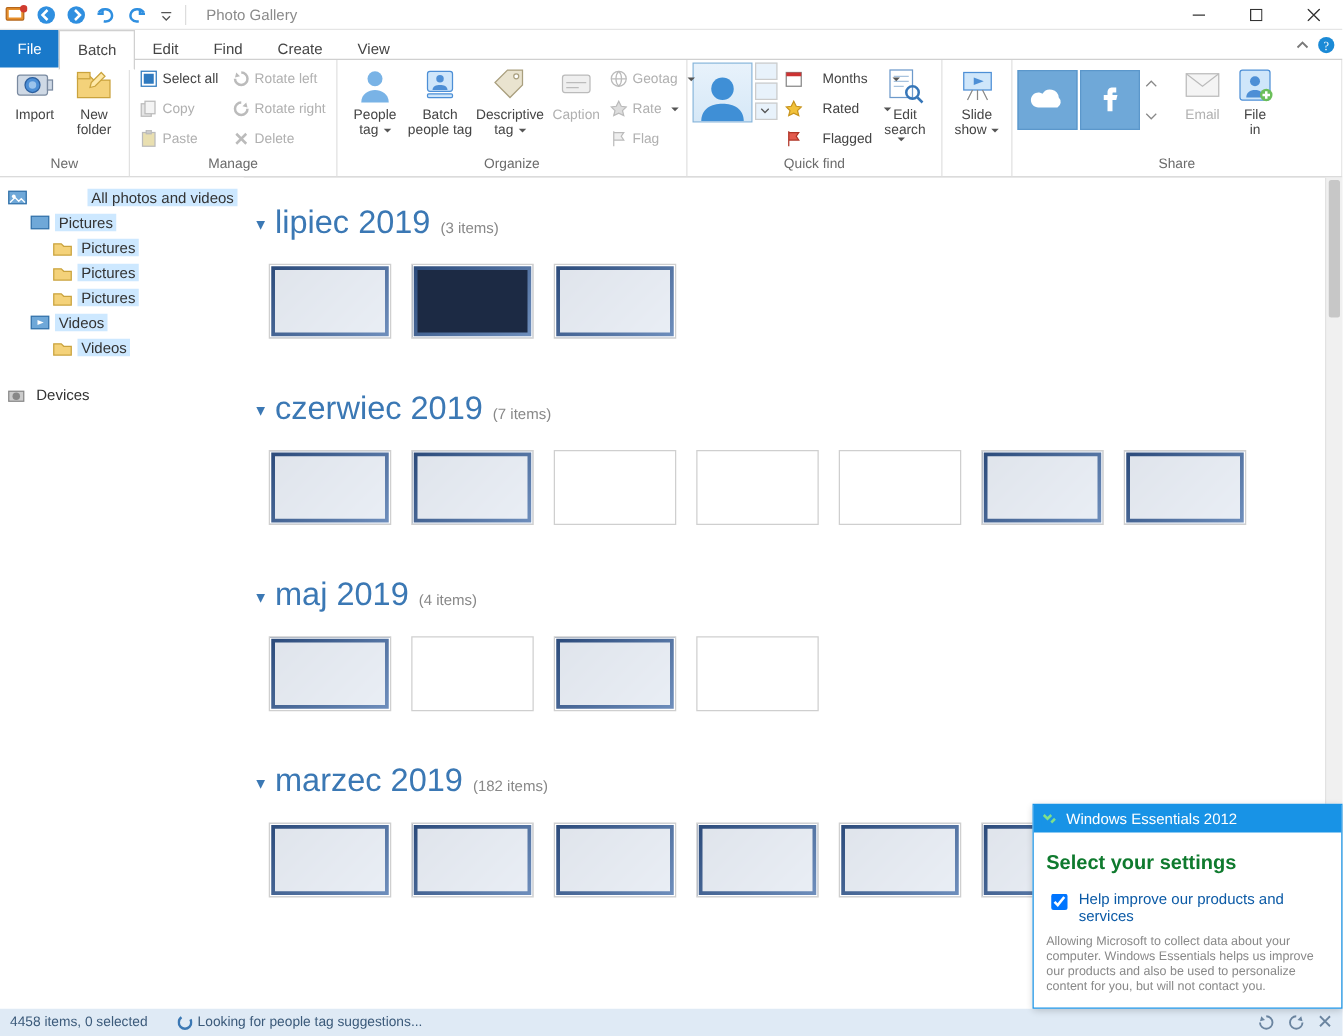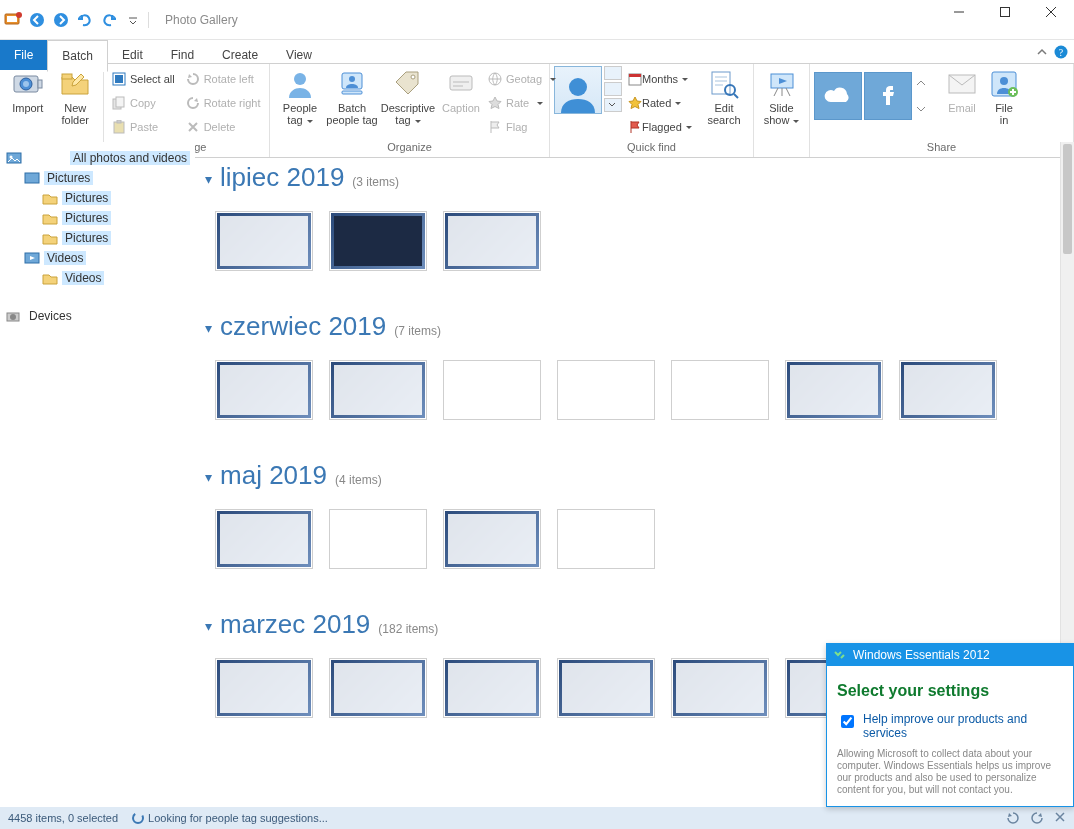"Photo Gallery" #titlebar { height: 40px -> 24px }
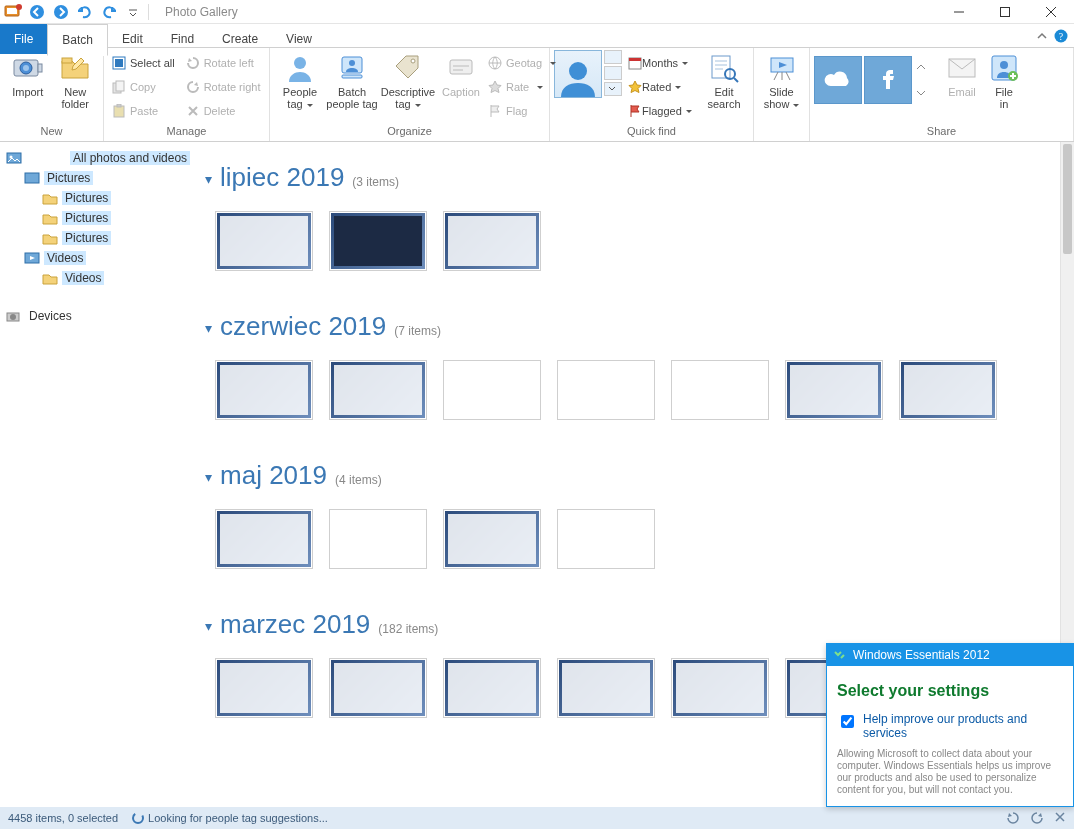"Months" .starrow { gap: 0 -> 16px }
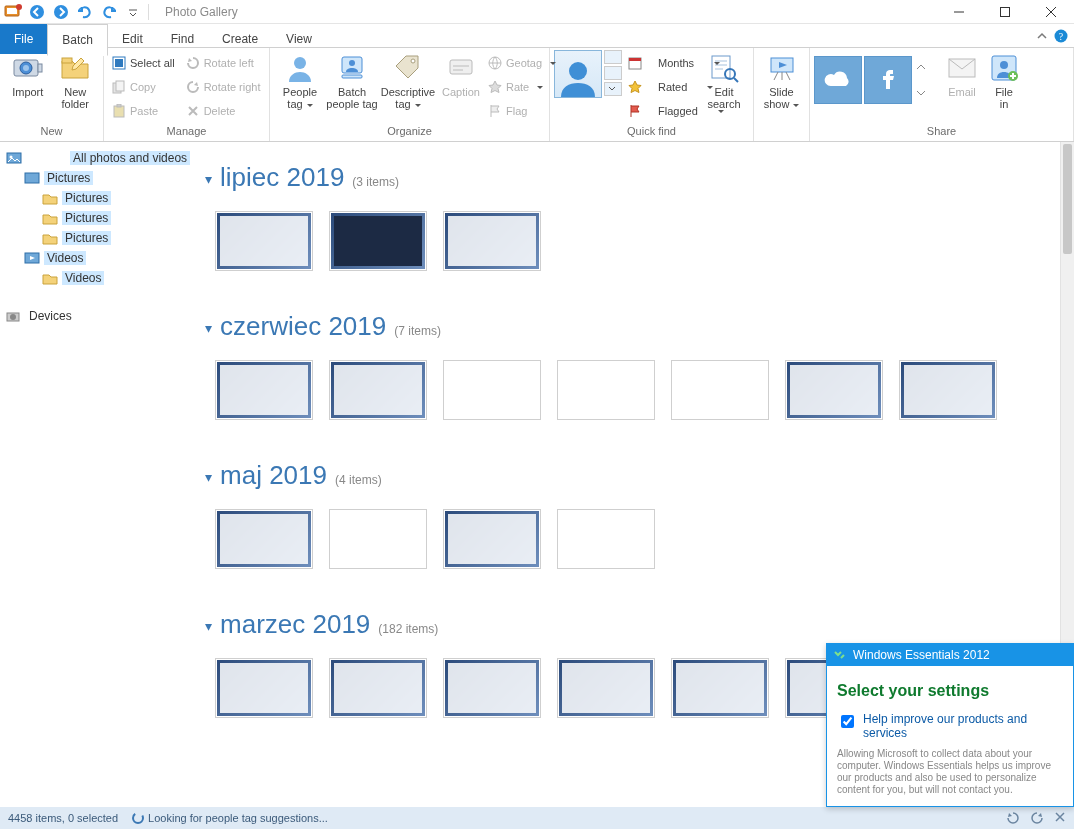"4458 items, 0 selected" #status { gap: 14px -> 24px }
